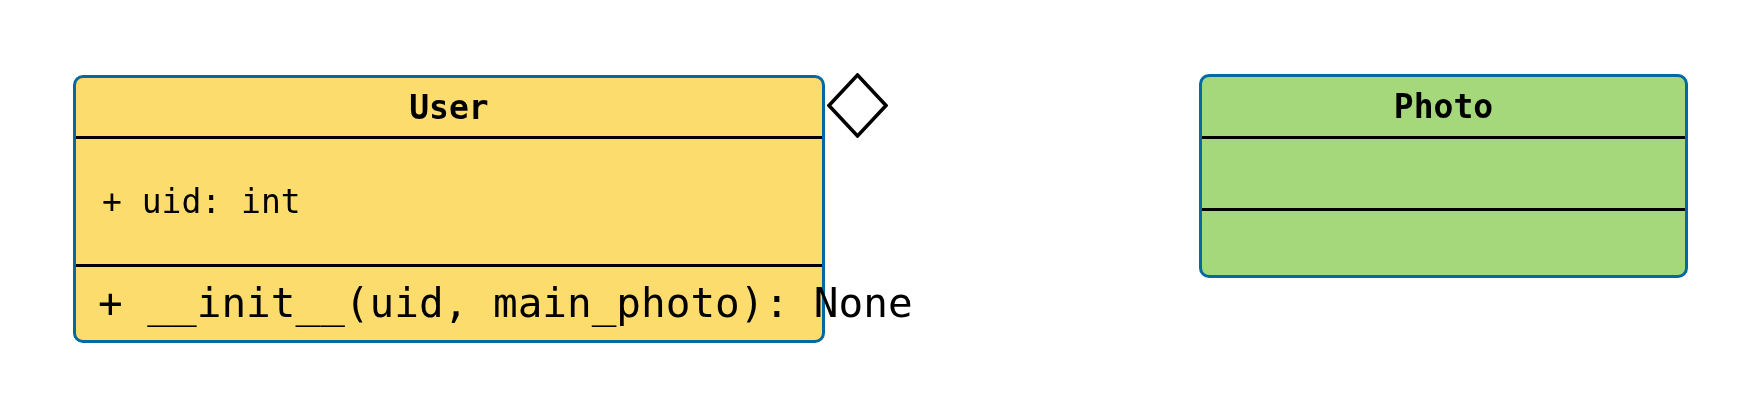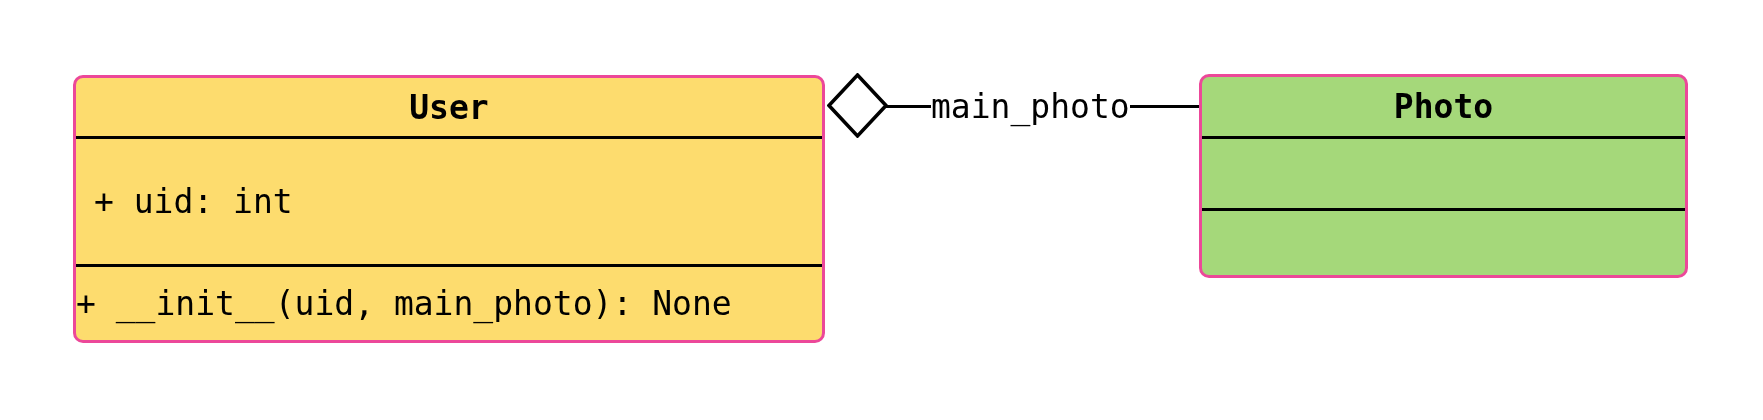"User" .class-box { border: 3px solid #ec4899 -> 3px solid #0369a1 }
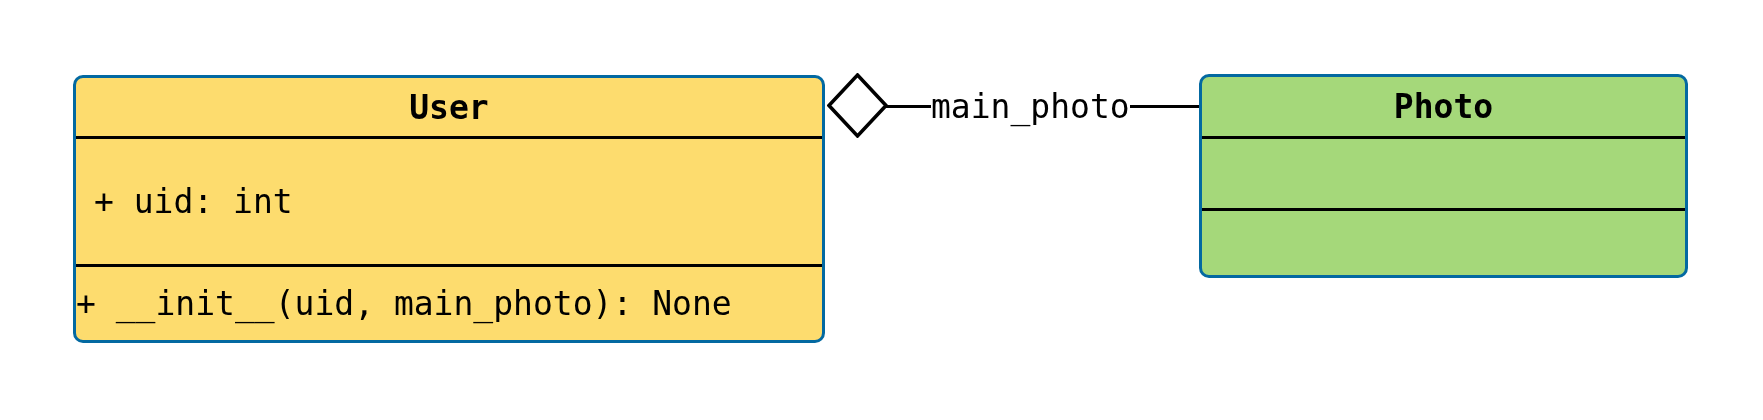"main_photo" div.connector-row { html: <div> <div></div> <div>main_photo</div> <div></div> </div> -> none }
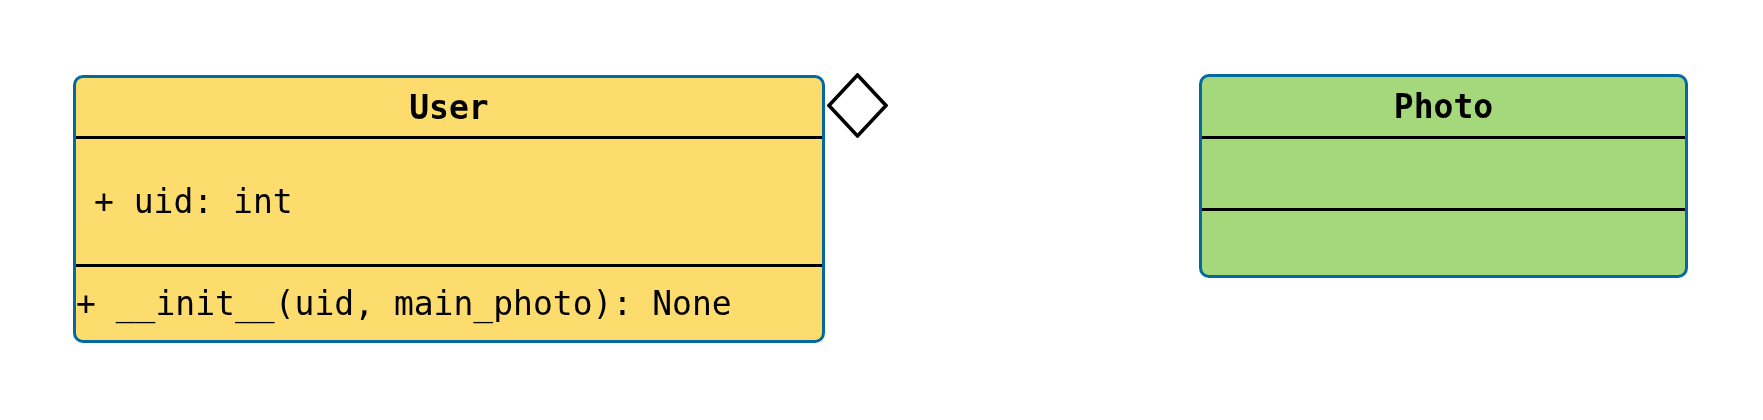"+ uid: int" .compartment.attrs { padding-left: 18px -> 26px }
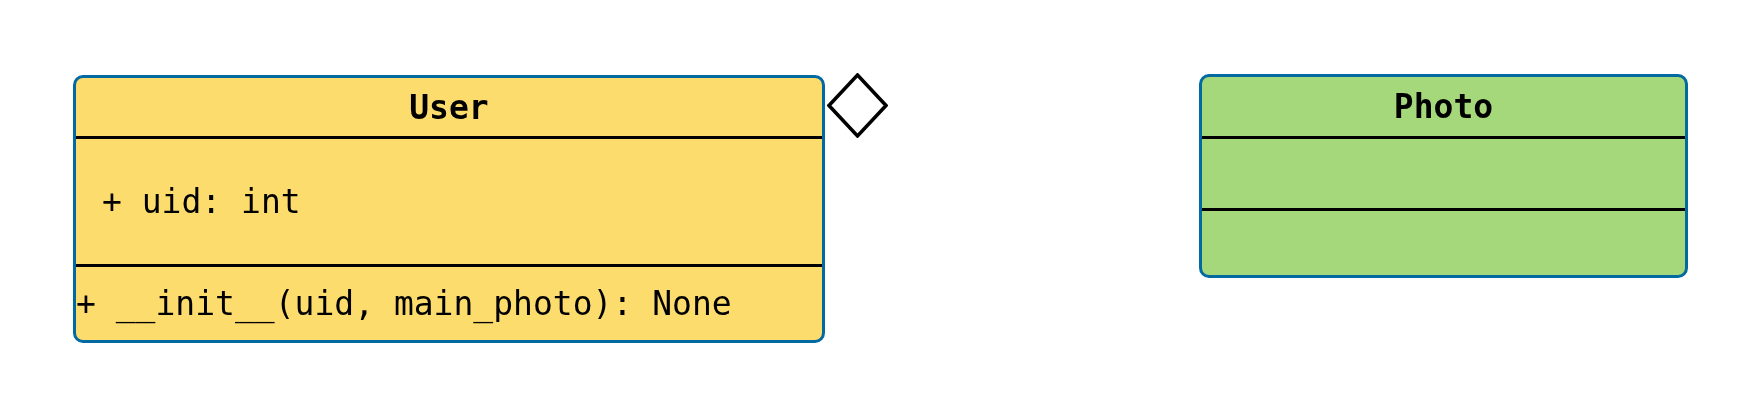"+ __init__(uid, main_photo): None" .compartment.methods { font-size: 33px -> 41px; padding-left: none -> 22px }
